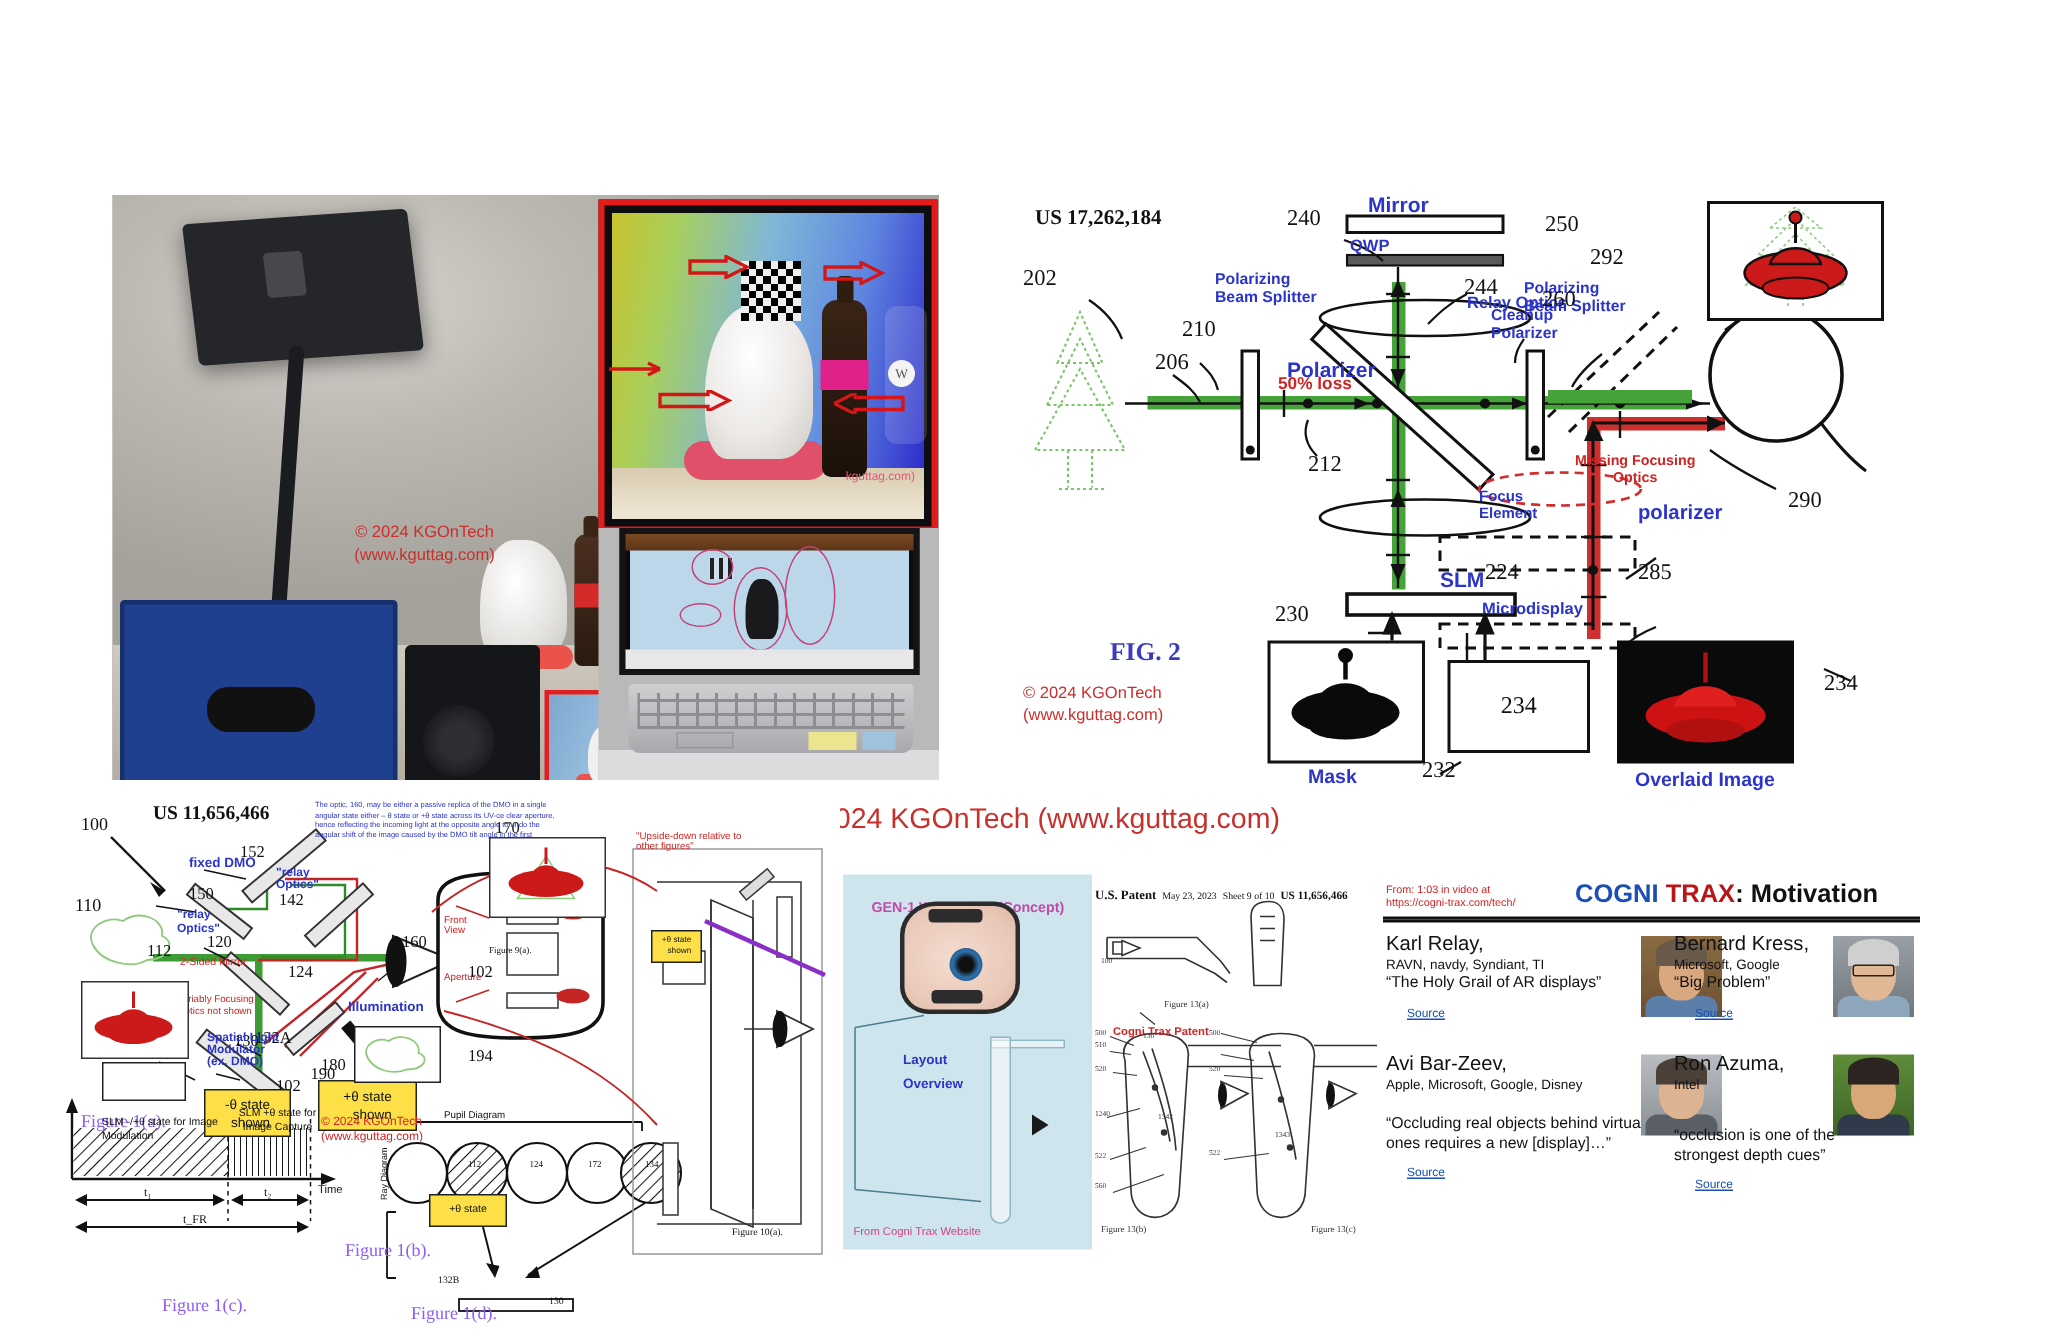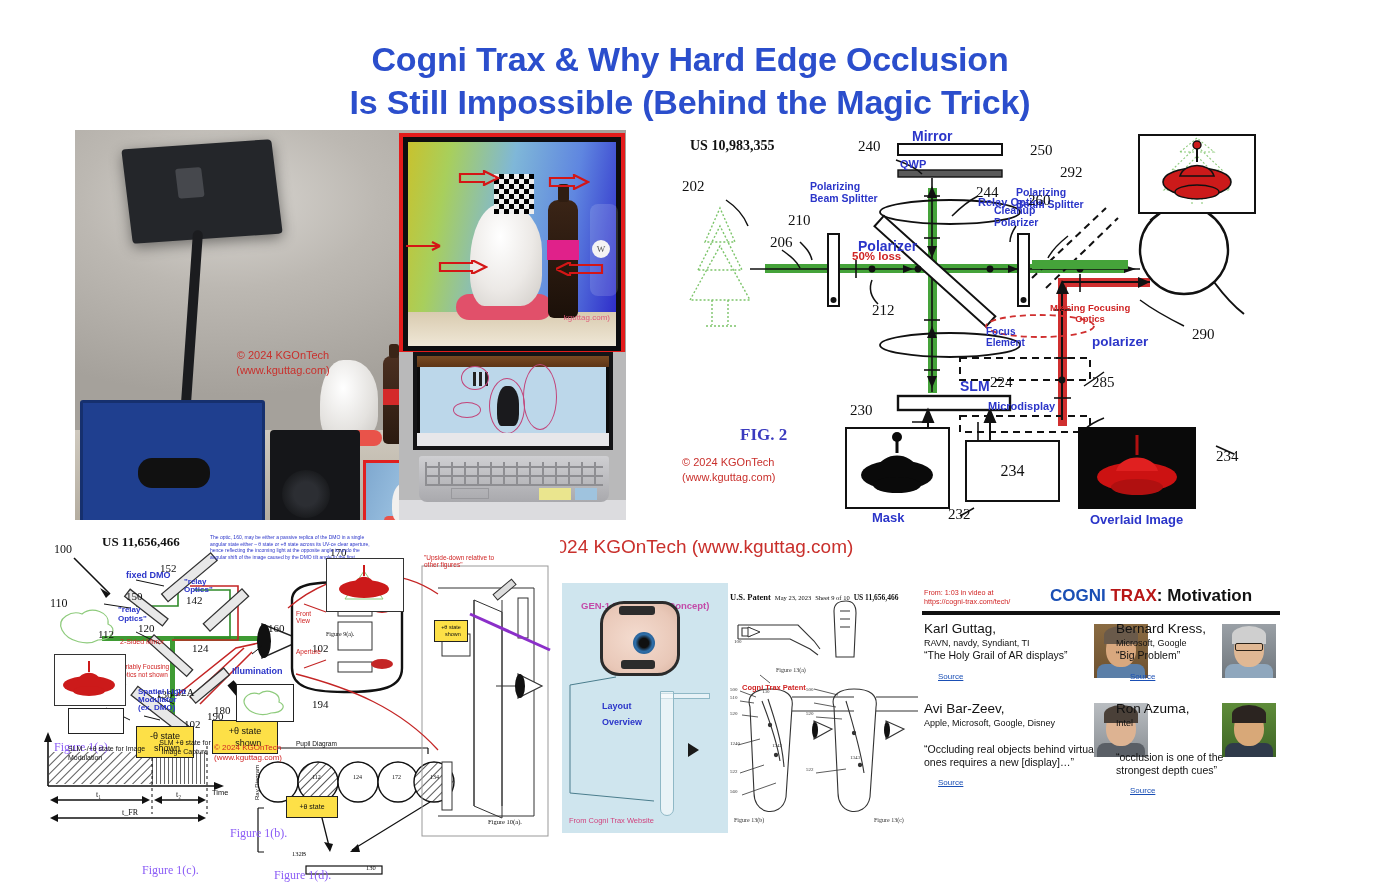"Cogni Trax & Why Hard" div.title { html: <div> <span>Cogni Trax &amp; Why Hard Edge Occlusion</span> <span>Is Still Impossible (Behind the Magic Trick)</span> </div> -> none }
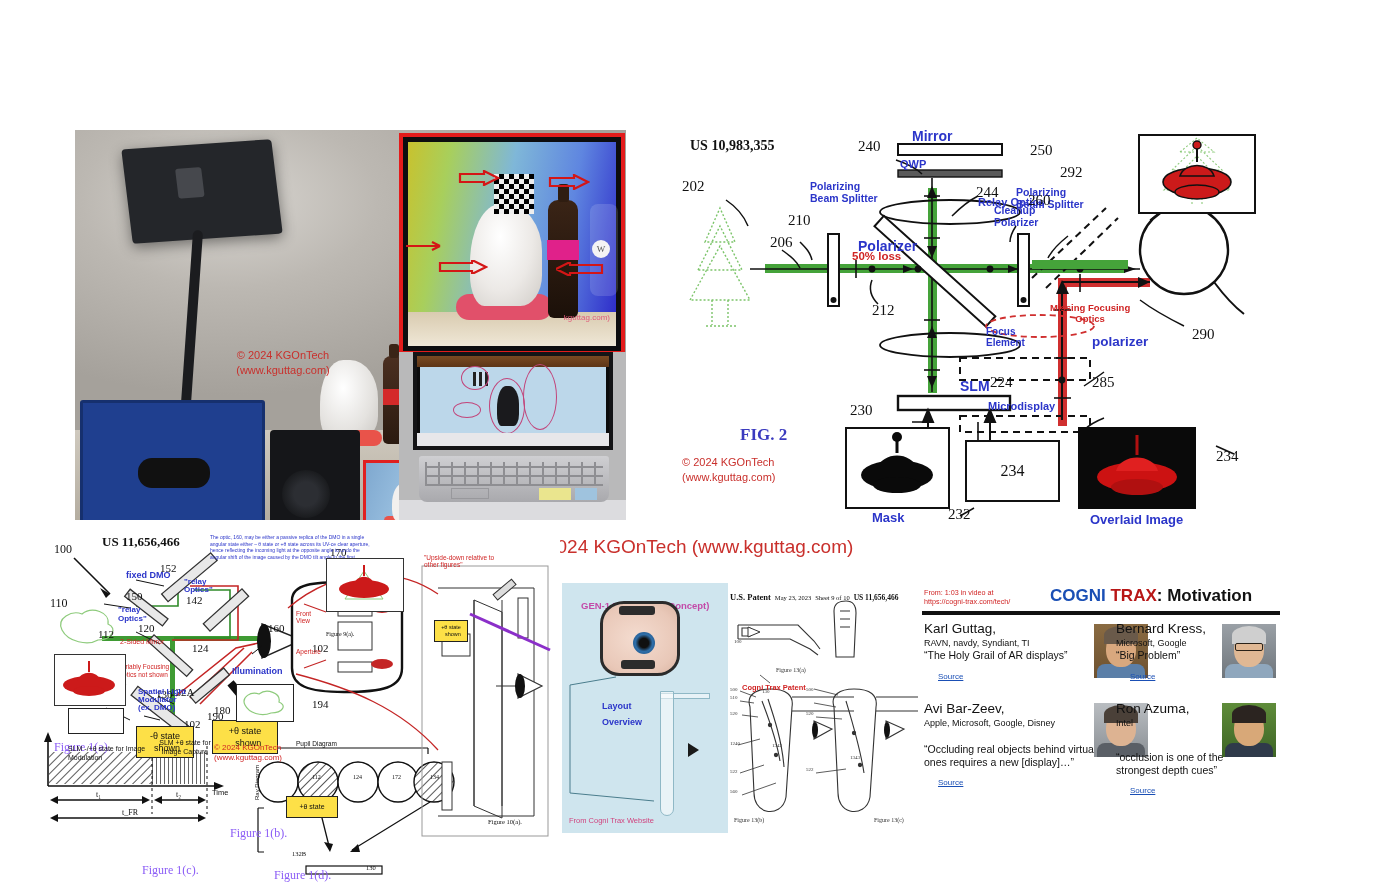"US 10,983,355" div.usnum { text: 10,983,355 -> 17,262,184 }
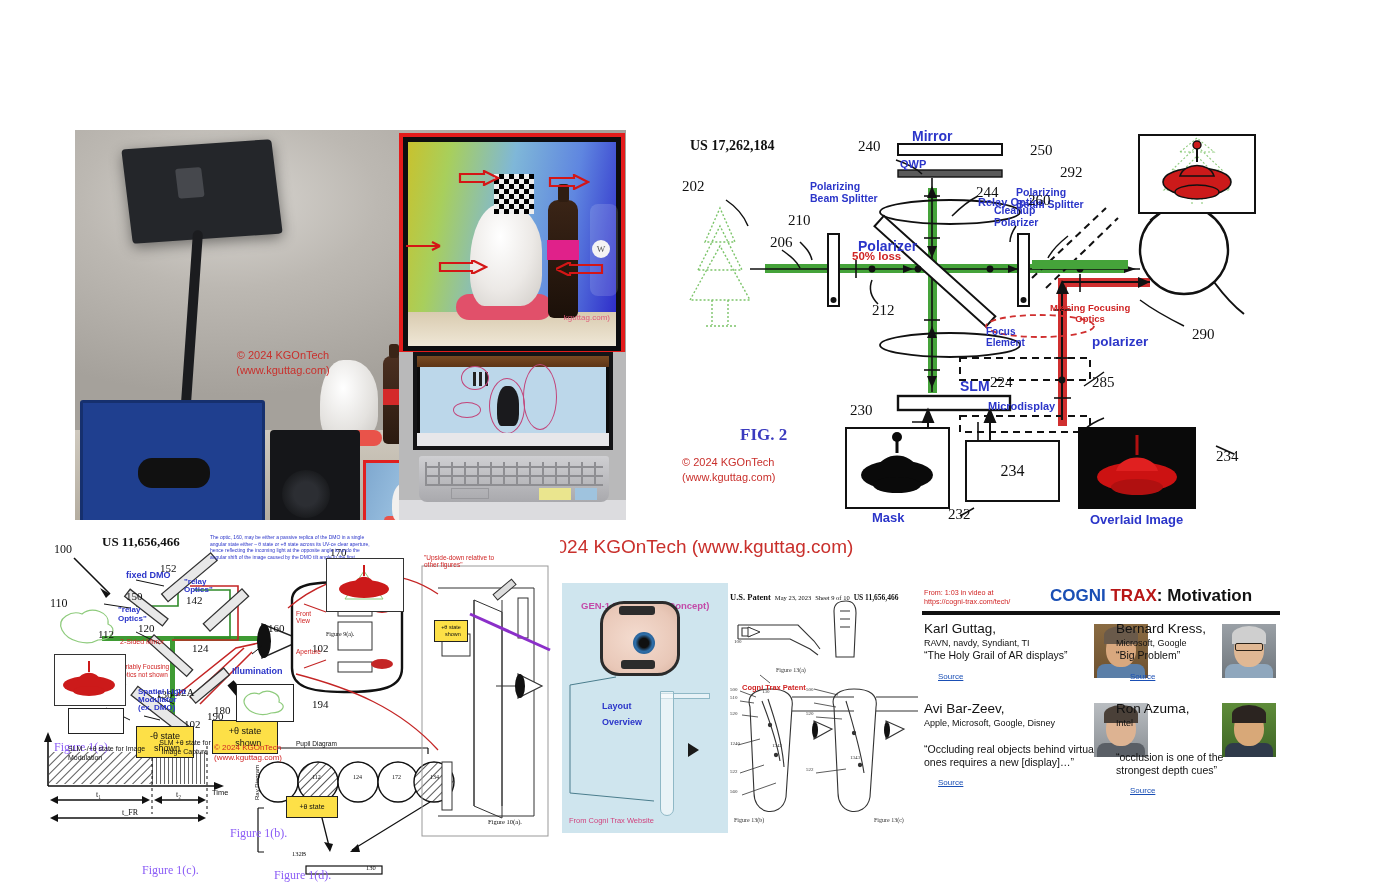"Karl Guttag," div.mv-name { text: Guttag -> Relay }
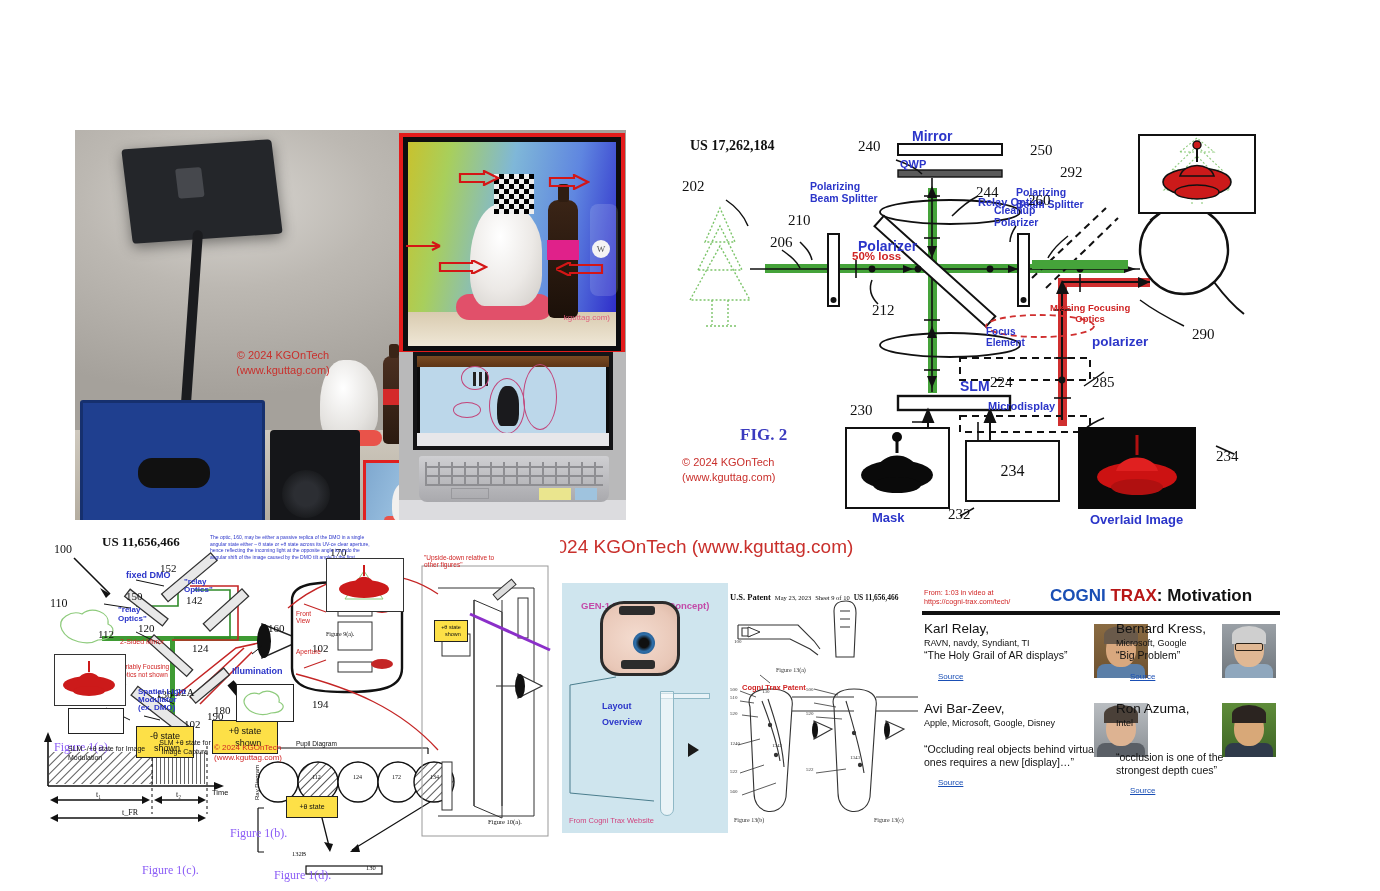"Figure 1(c)." div.bl-cap { margin-left: 34px -> none }
